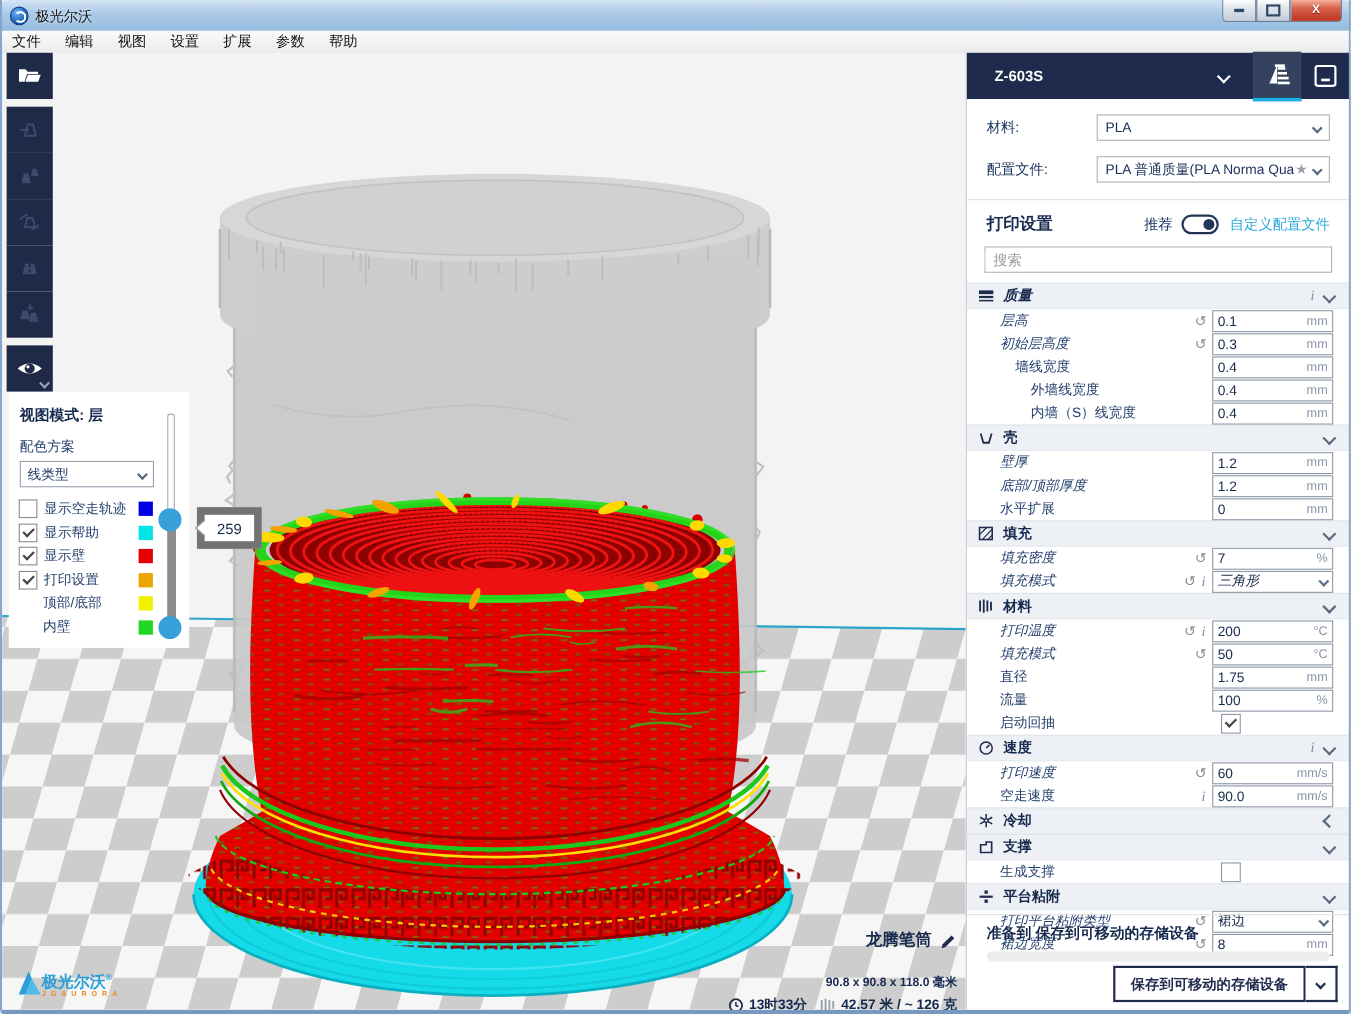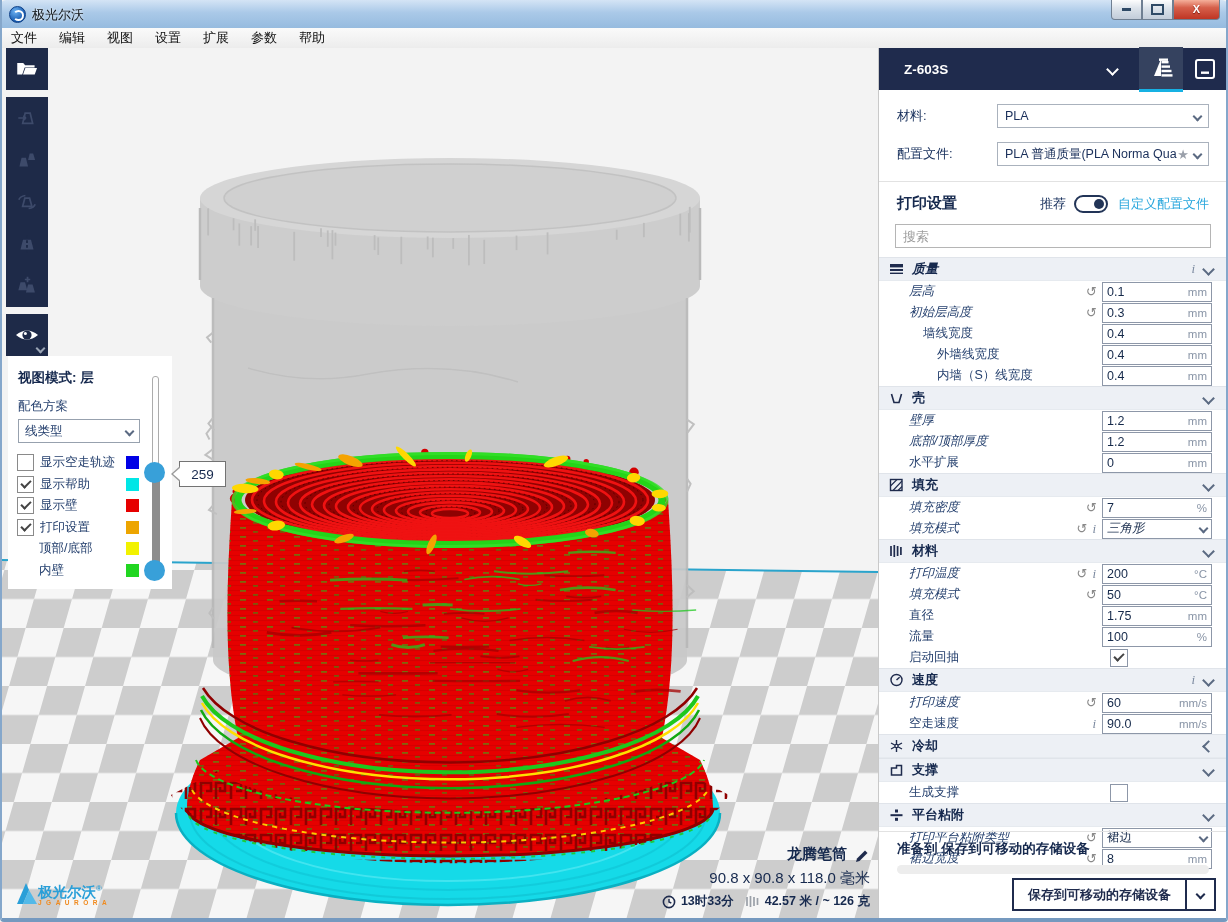"259" #layer-callout { border: 1px solid #737373 -> 7px solid #737373 }
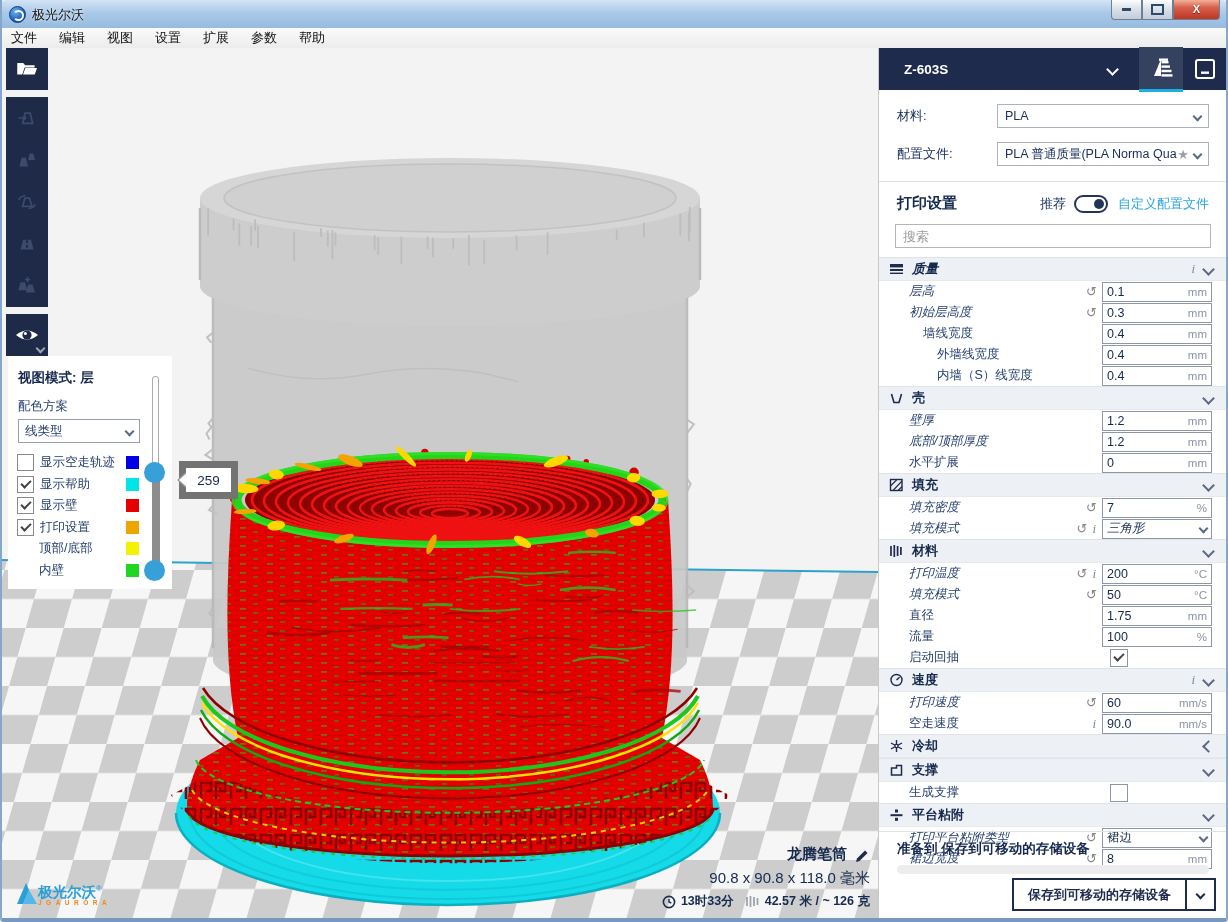"90.8 x 90.8 x 118.0" #model-dims { font-size: 15px -> 11px; font-weight: normal -> bold; margin-top: 5px -> 21px }
